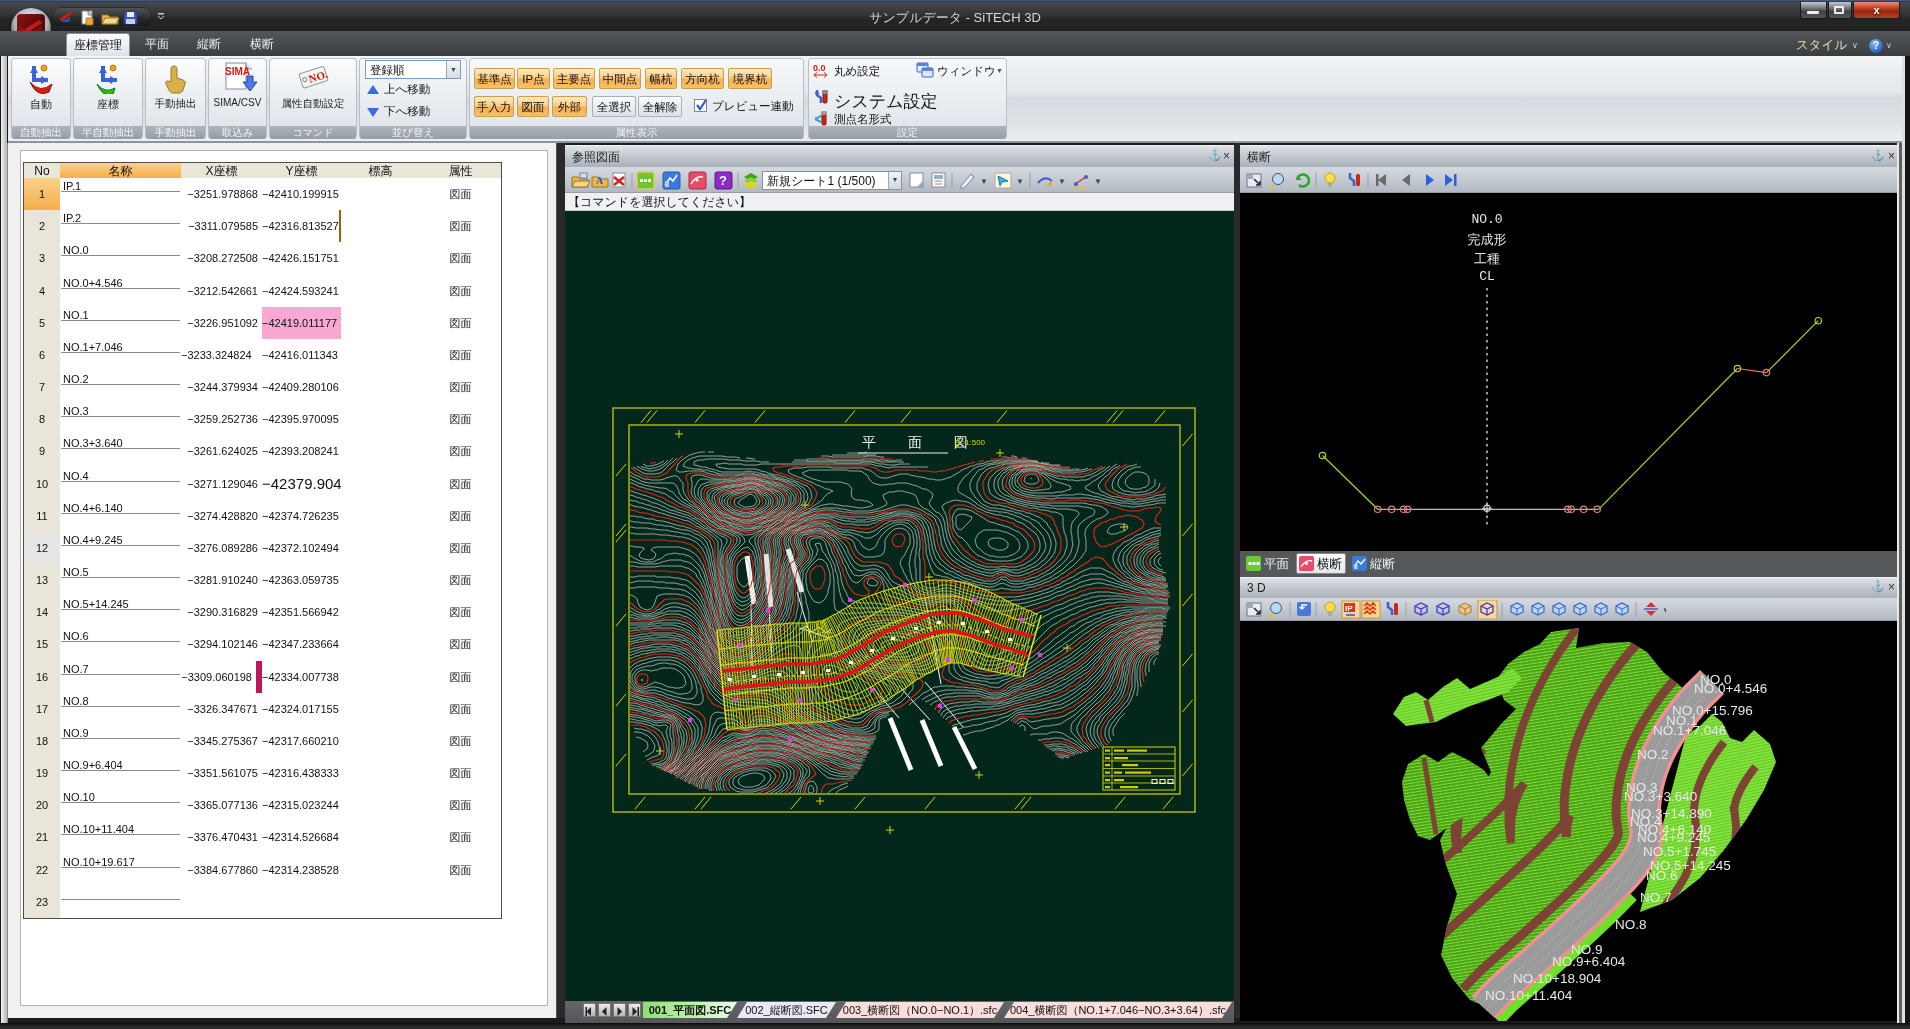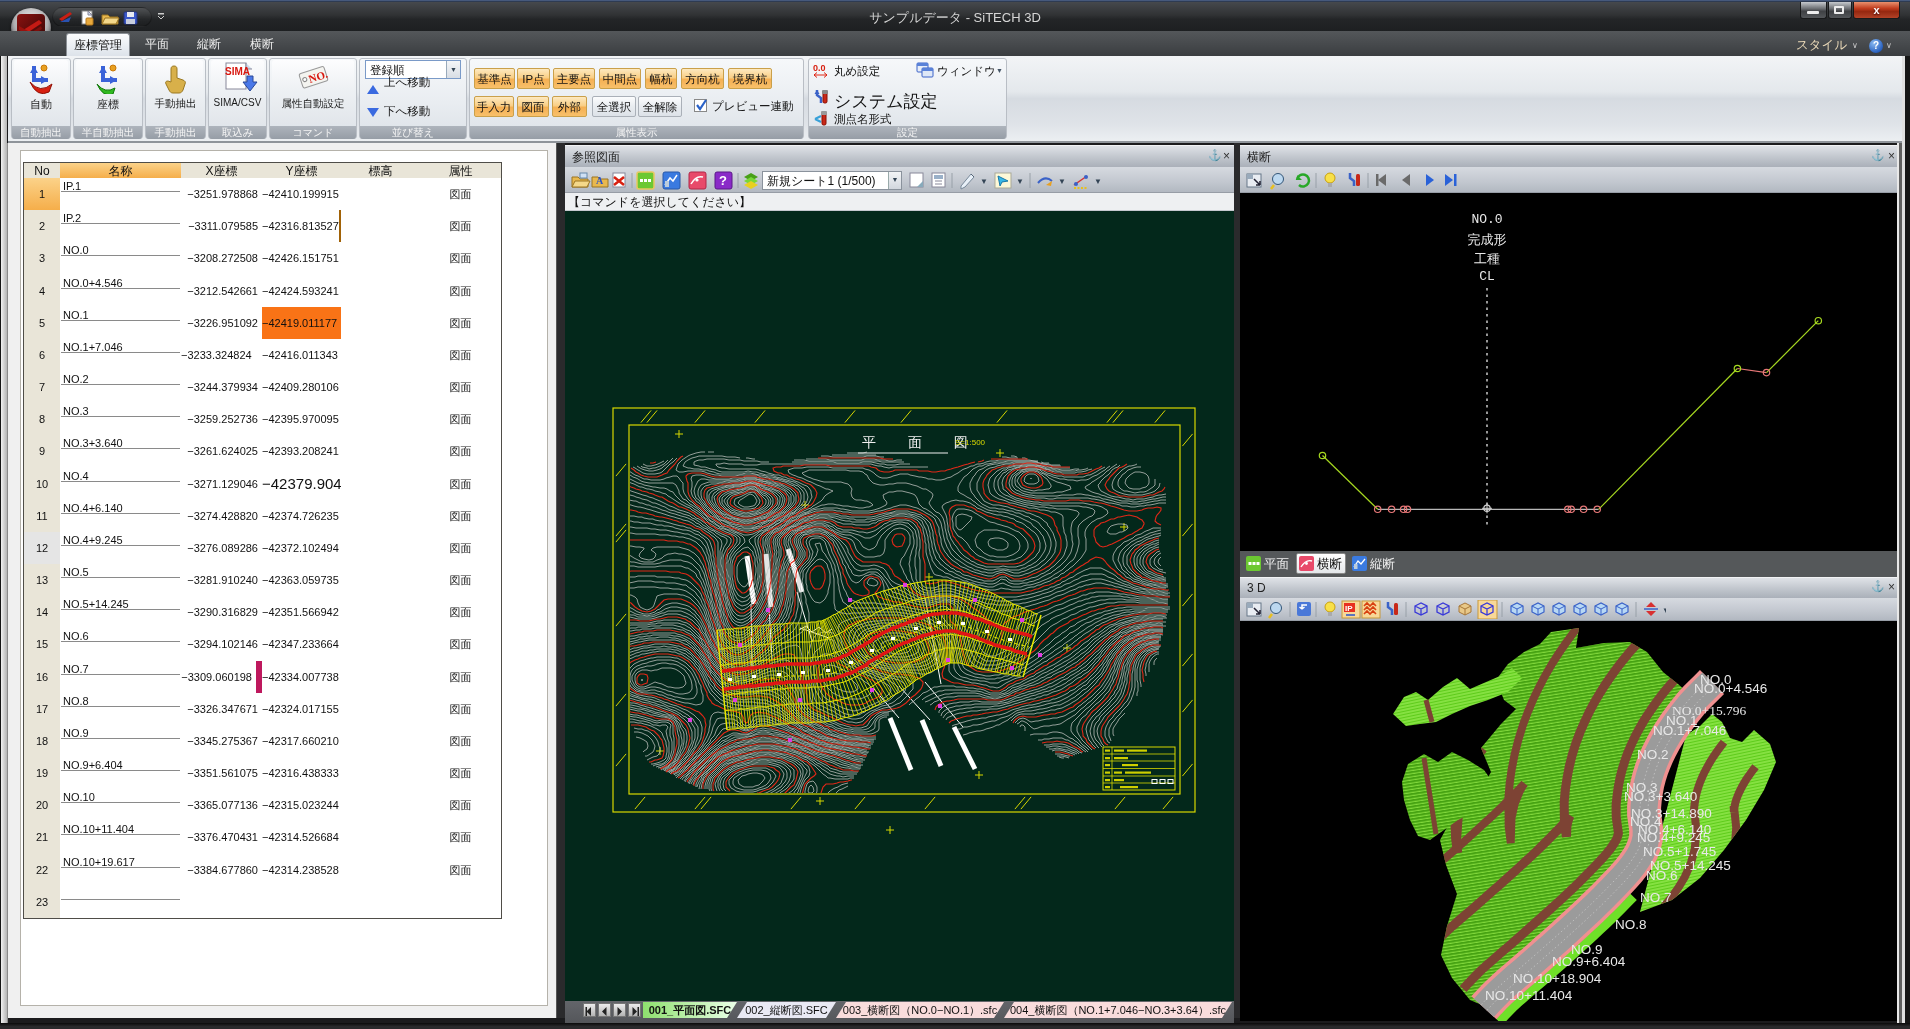"上へ移動" div.abs { top: 75px -> 82px }
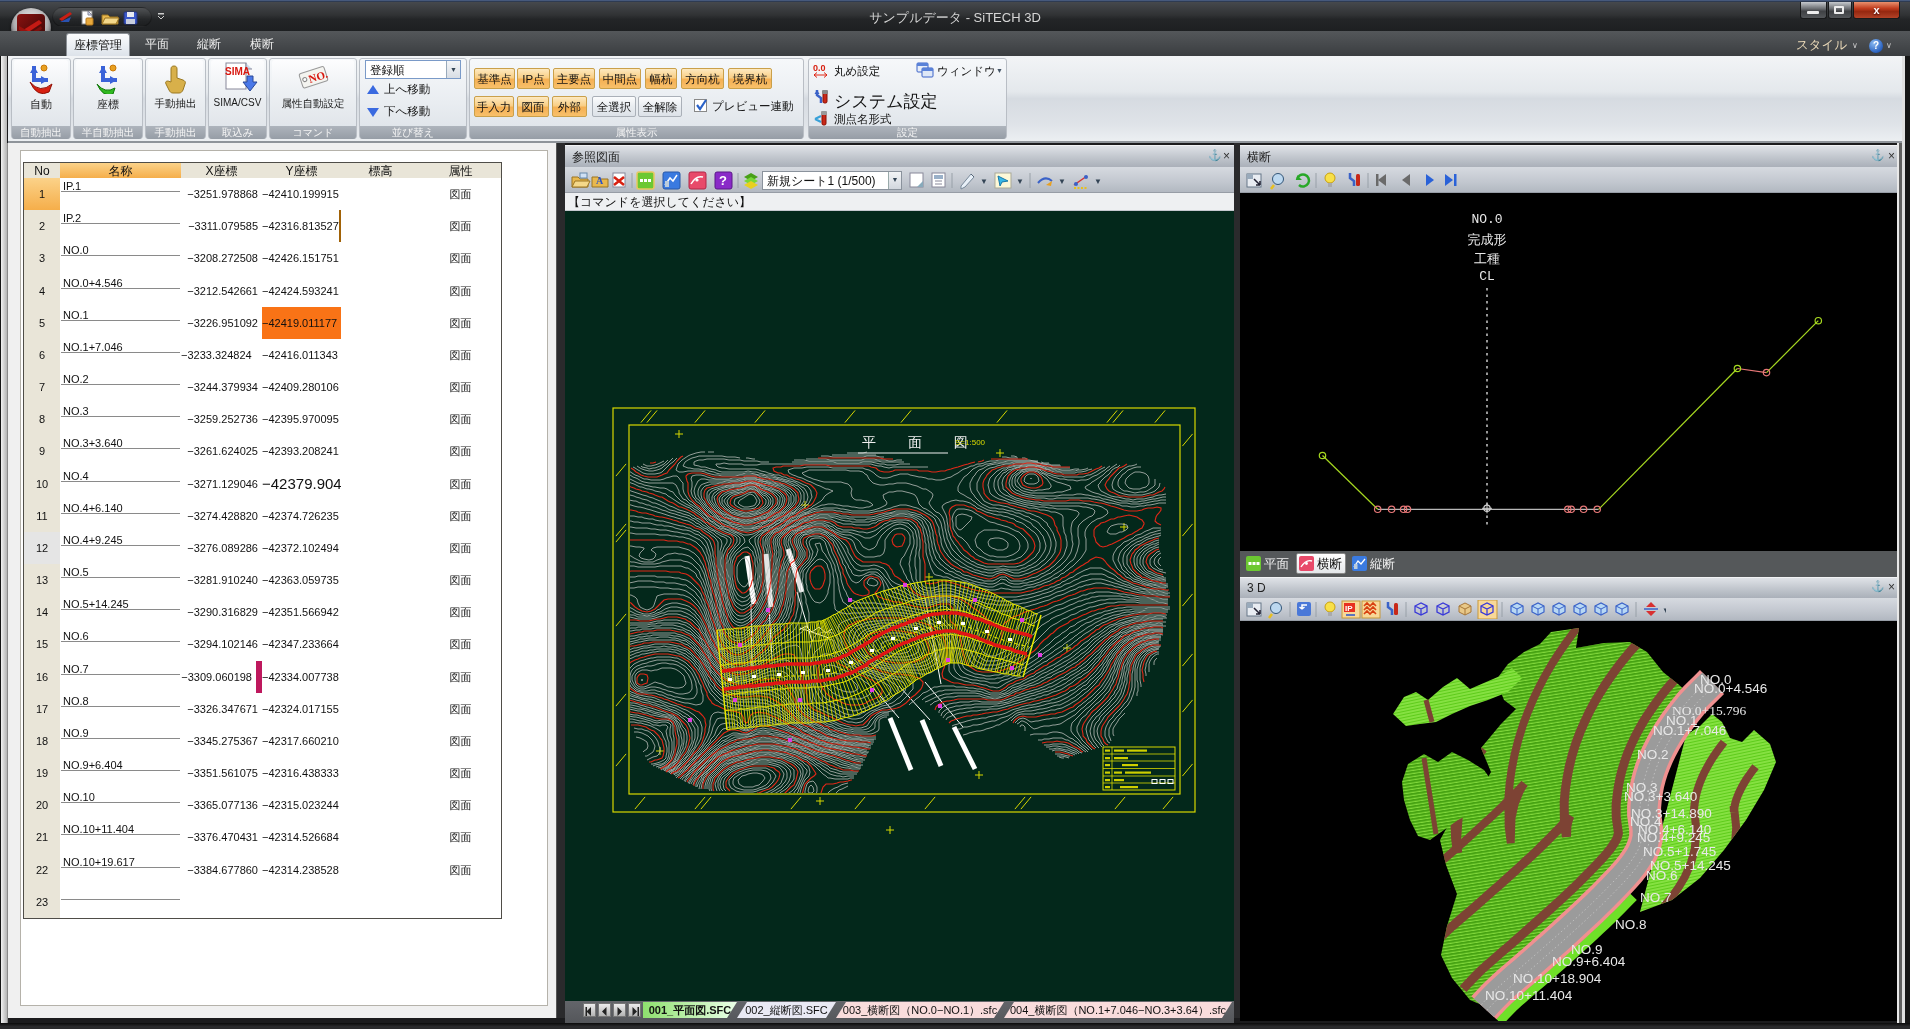"−42419.011177" div.abs { background: #f97316 -> #f9a8d4 }
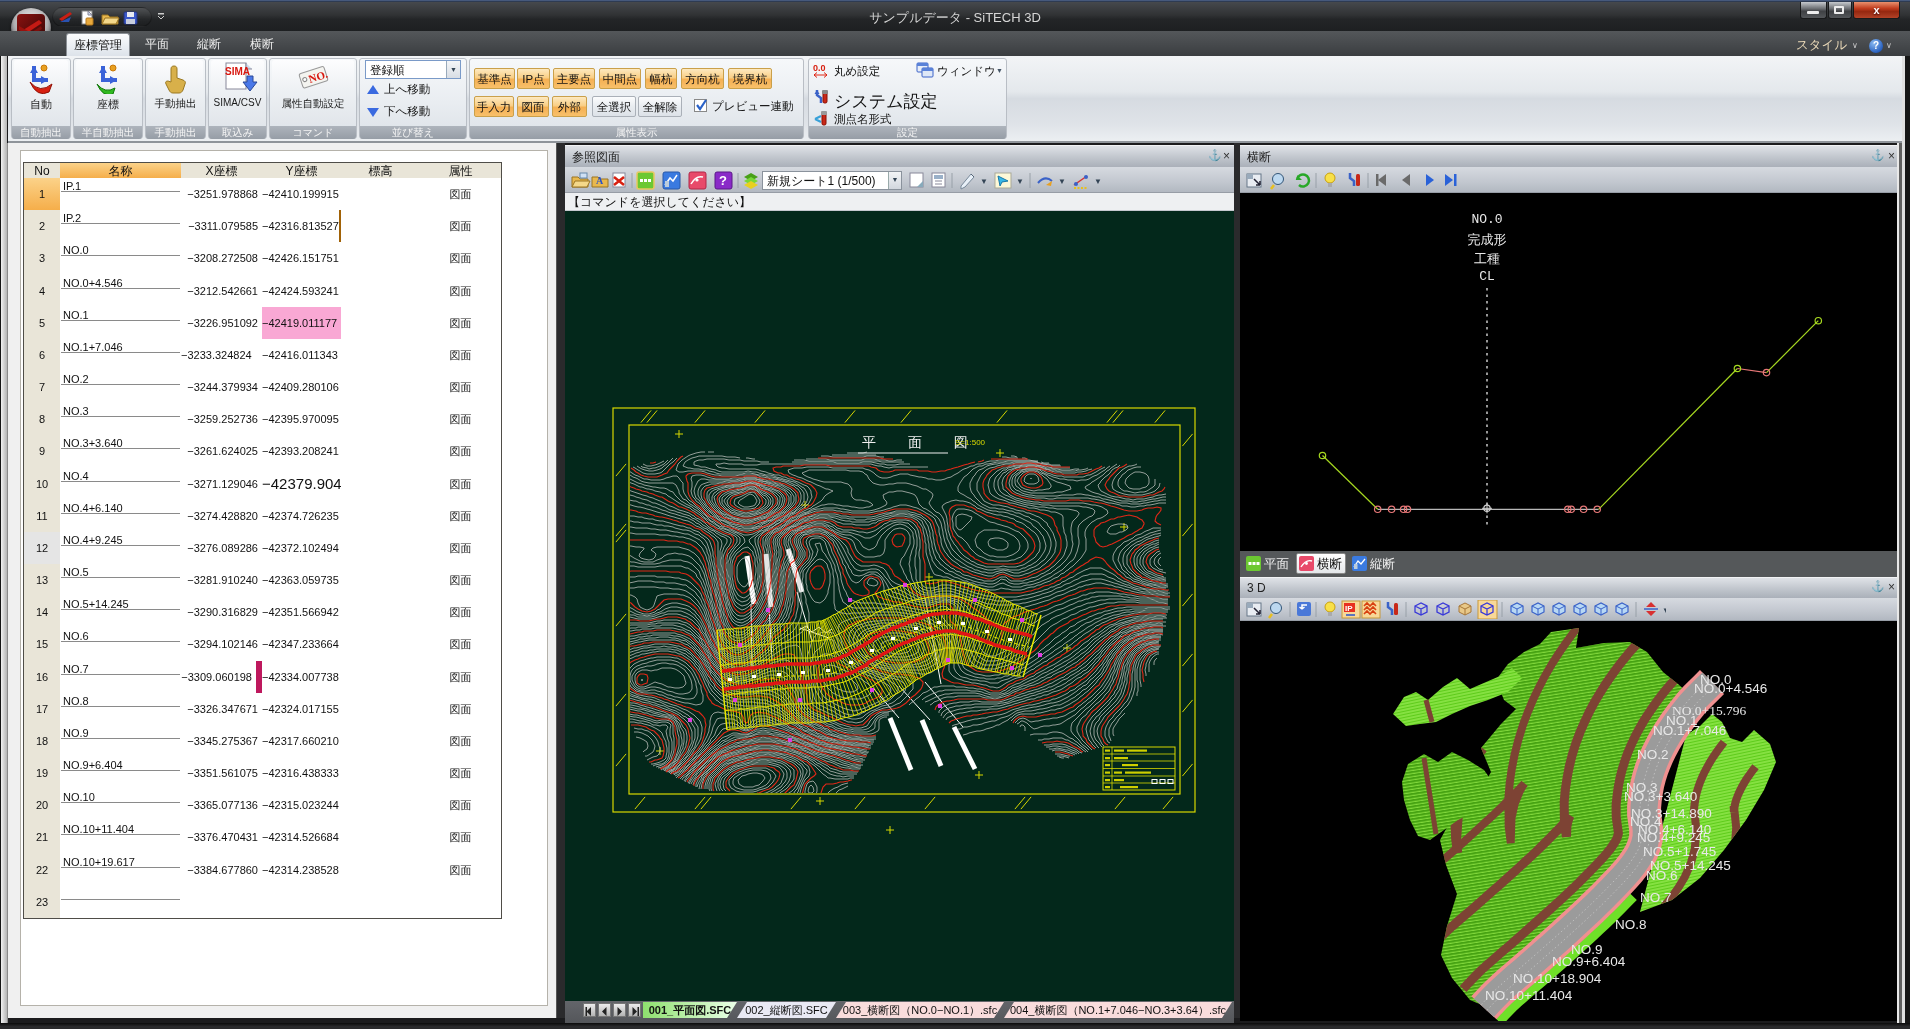"NO.0+15.796" div.abs { font-family: Liberation Serif, serif -> Liberation Sans, sans-serif }
